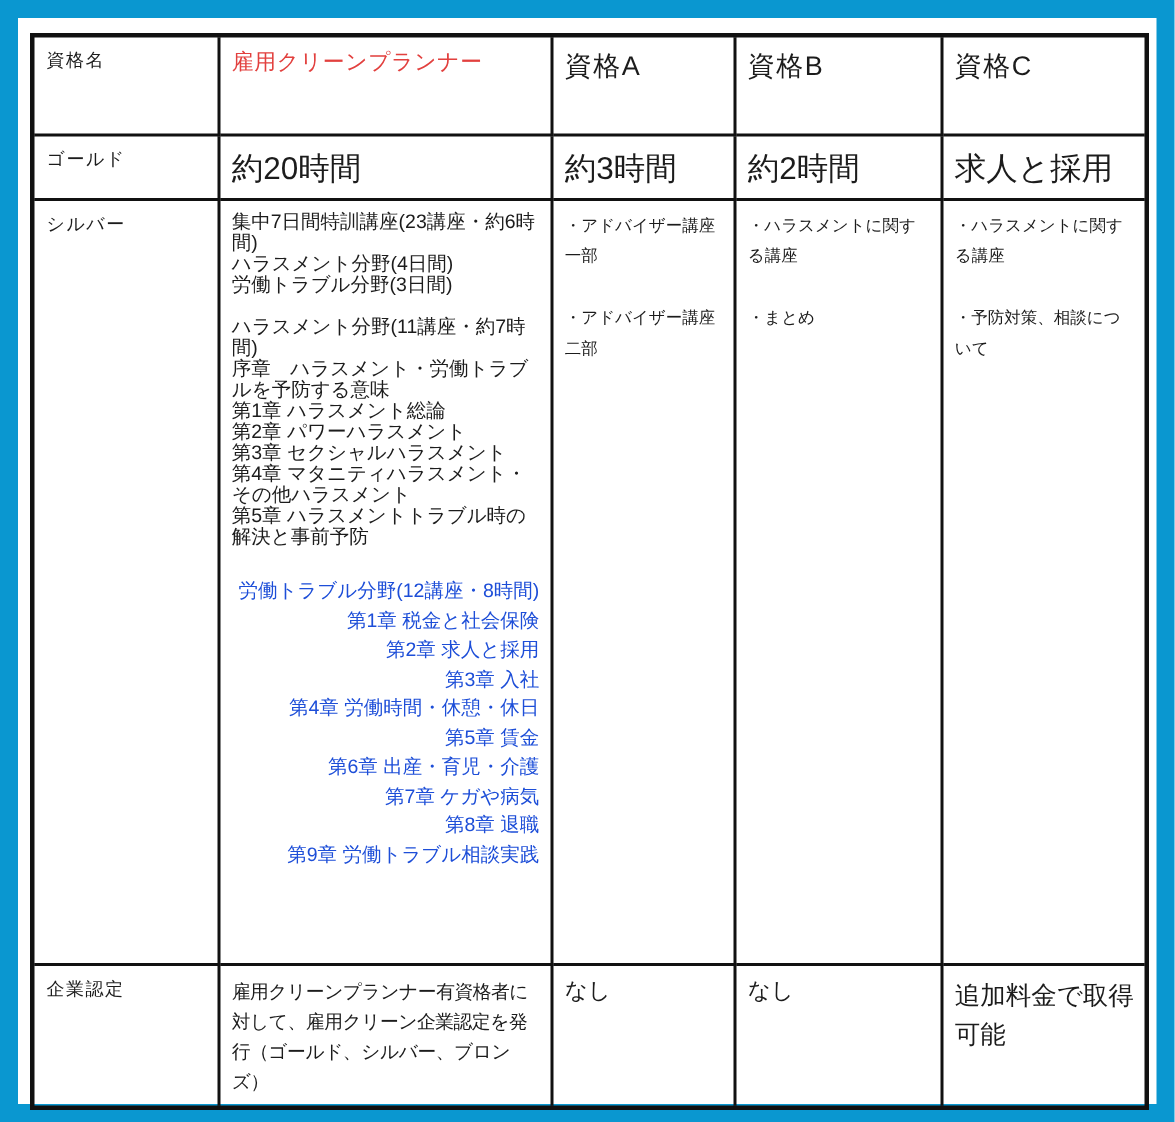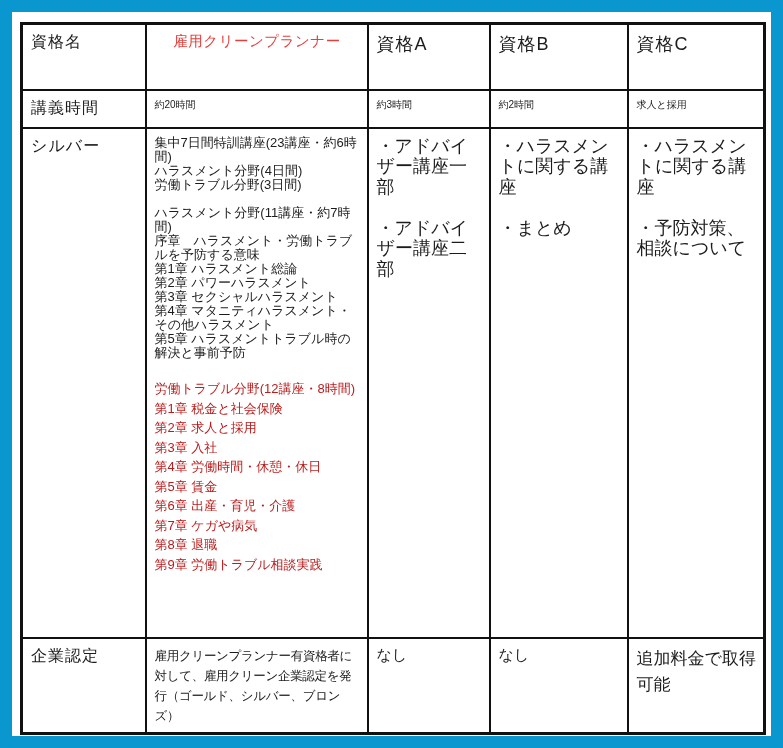"資格名" .lbl { font-size: 16px -> 12px }
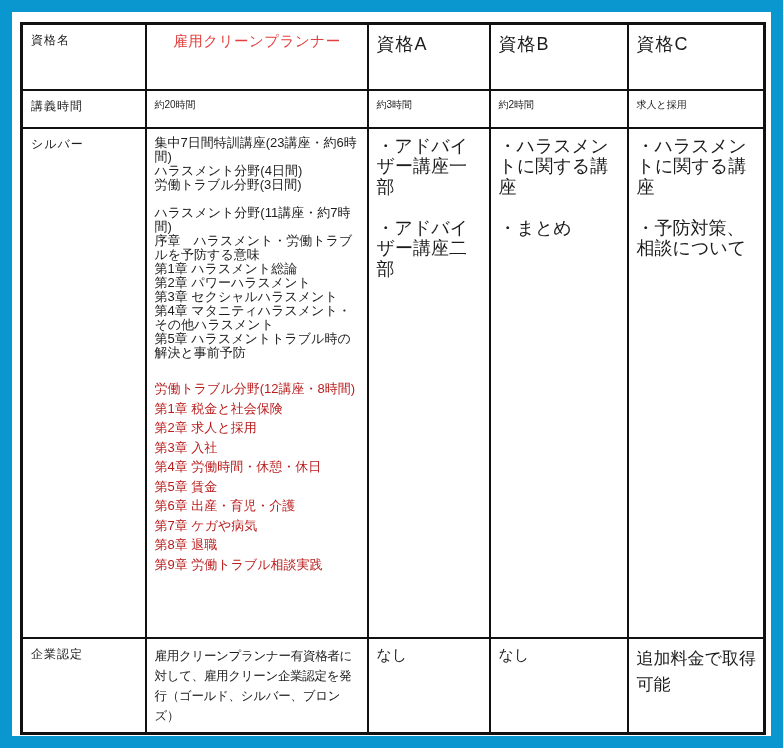"雇用クリーンプランナー" .brand { text-align: center -> none }
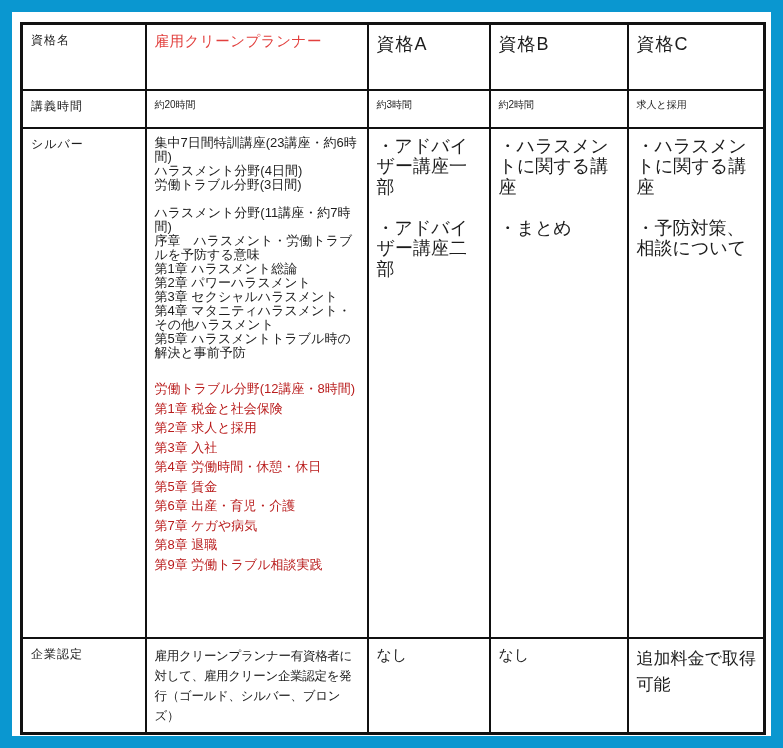"講義時間" td.lbl { text: 講義時間 -> ゴールド }
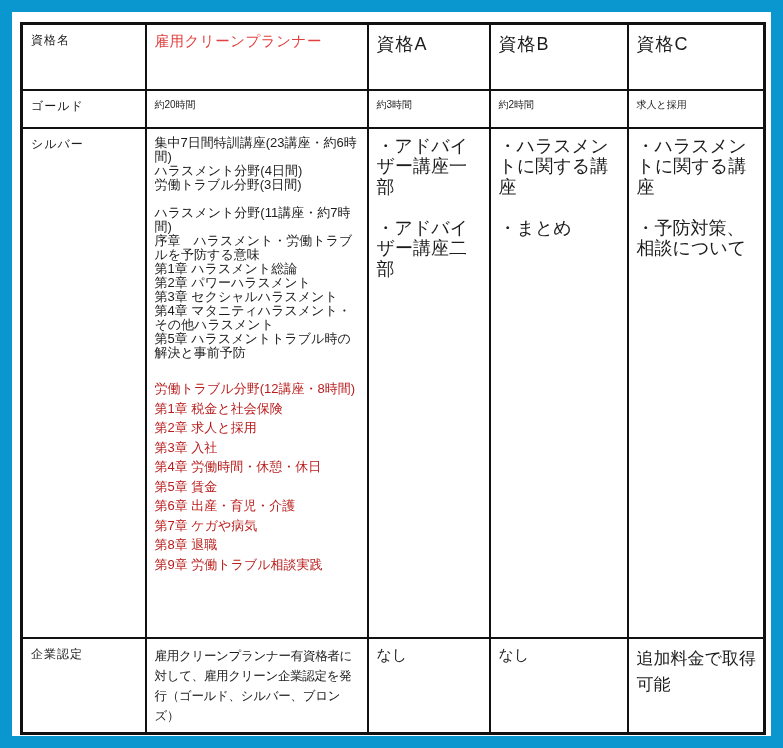"約20時間" .hours { font-size: 10px -> 21px }
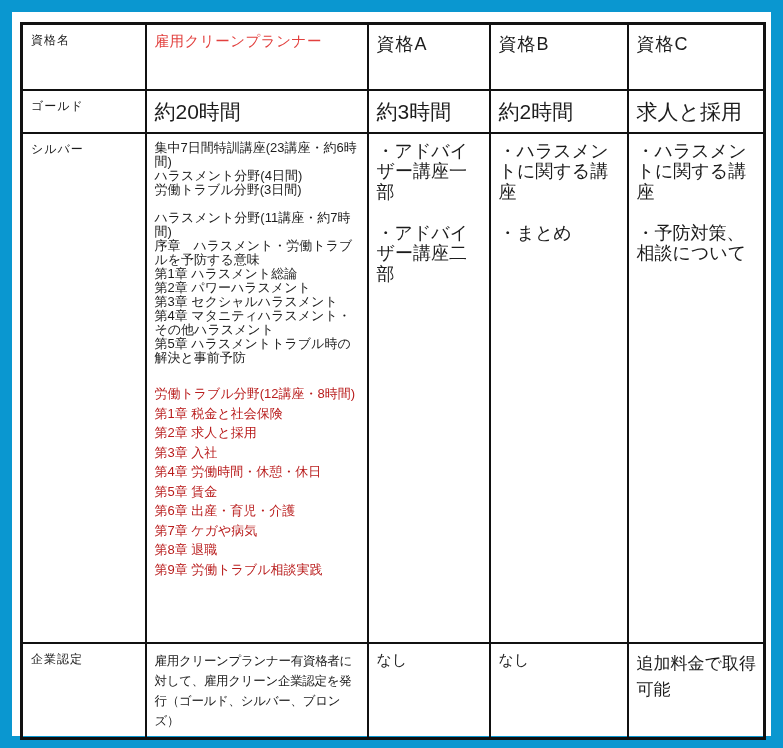"・アドバイザー講座一部" .side { font-size: 18px -> 11px }
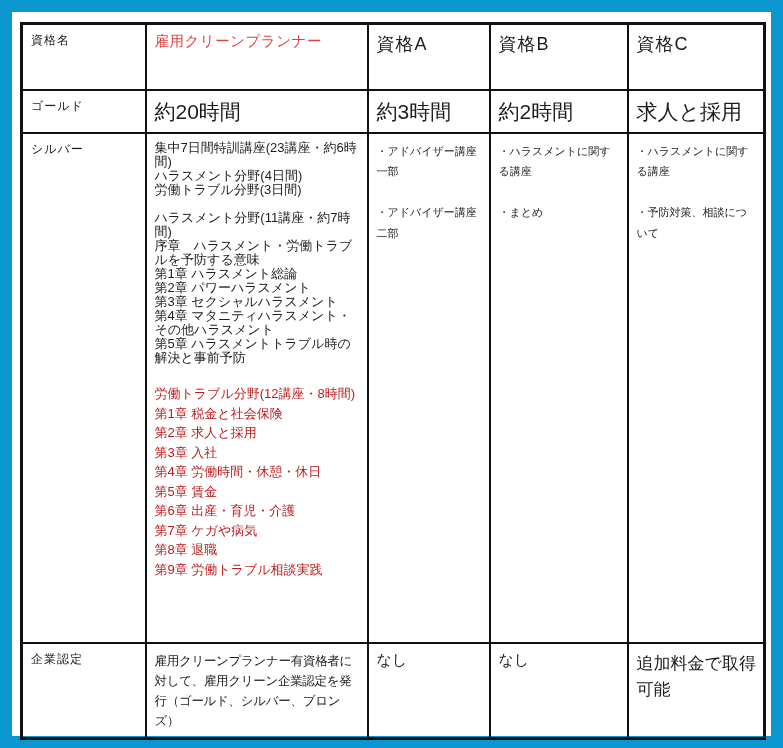"労働トラブル分野(12講座・8時間)" .content-red { color: #b91c1c -> #1d4ed8; text-align: none -> right }
